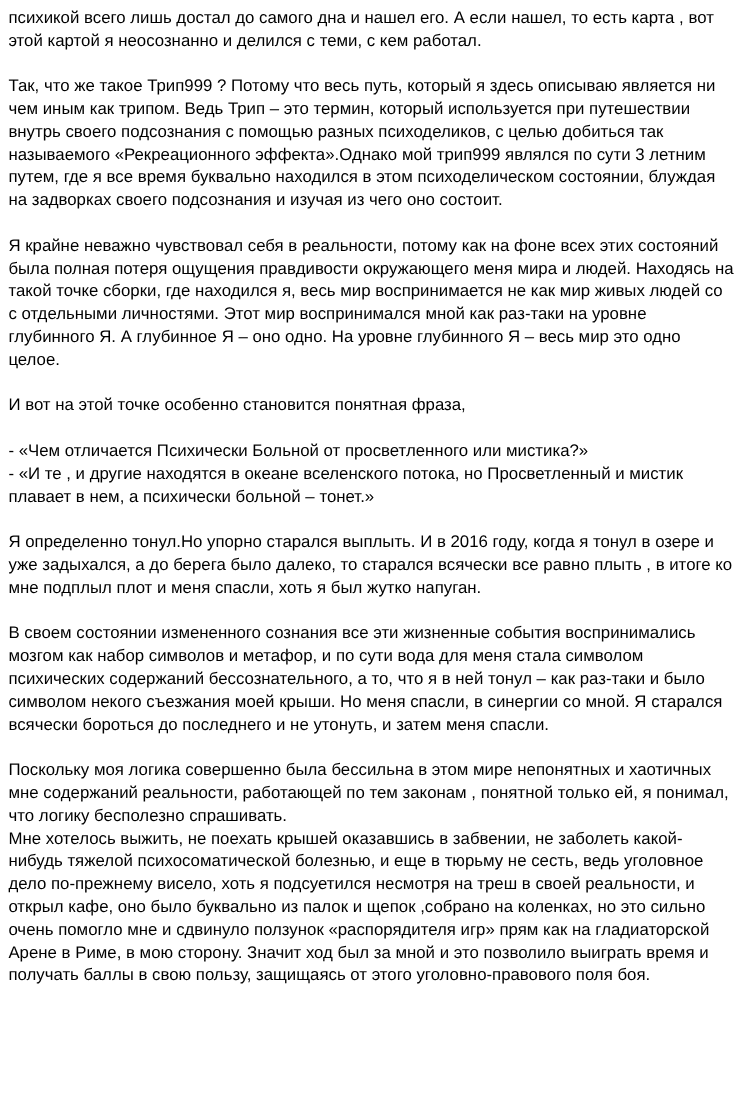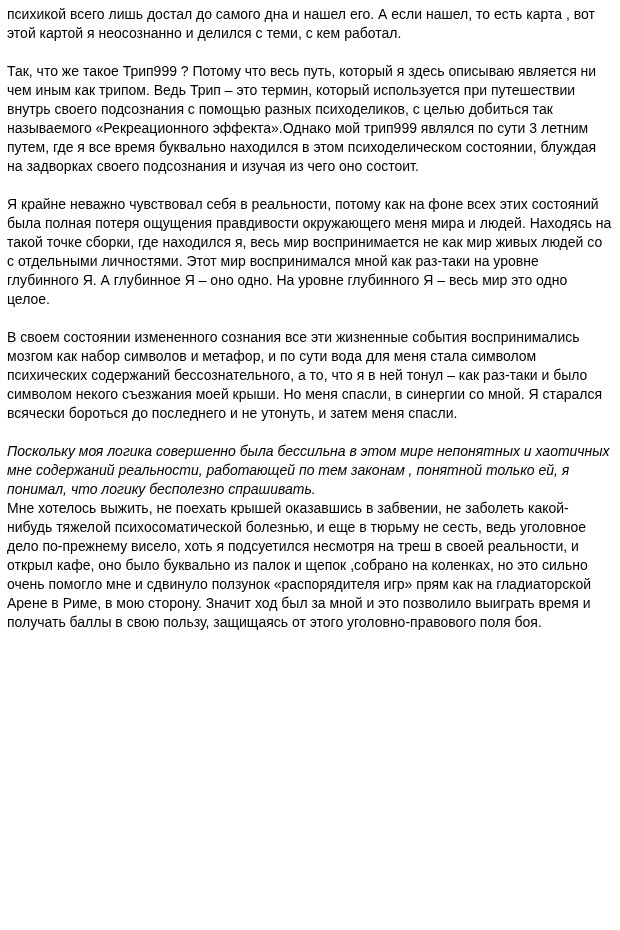"И вот на этой точке" p { html: none -> <p>И вот на этой точке особенно становится понятная фраза,</p> }
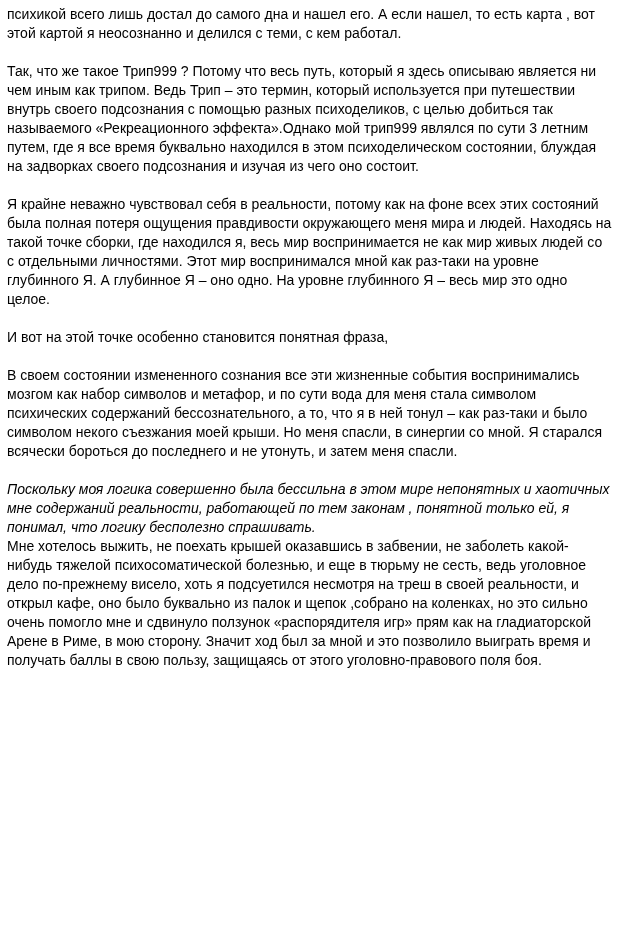"- «Чем отличается Психически Больной" p { html: none -> <p>- «Чем отличается Психически Больной от просветленного или мистика?» - «И те , и другие находятся в океане вселенского потока, но Просветленный и мистик плавает в нем, а психически больной – тонет.»</p> }
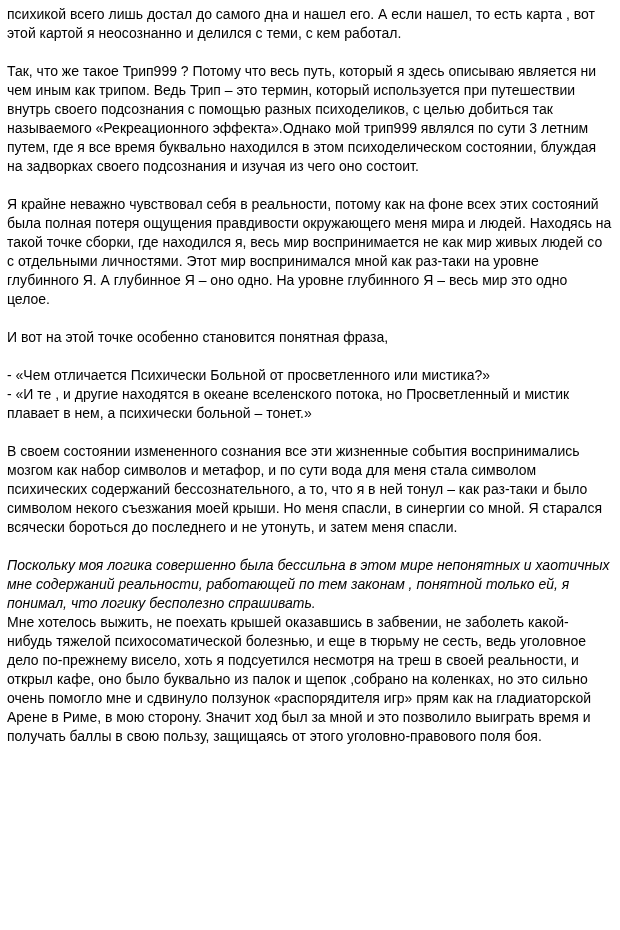"Я определенно тонул.Но упорно старался" p { html: none -> <p>Я определенно тонул.Но упорно старался выплыть. И в 2016 году, когда я тонул в озере и уже задыхался, а до берега было далеко, то старался всячески все равно плыть , в итоге ко мне подплыл плот и меня спасли, хоть я был жутко напуган.</p> }
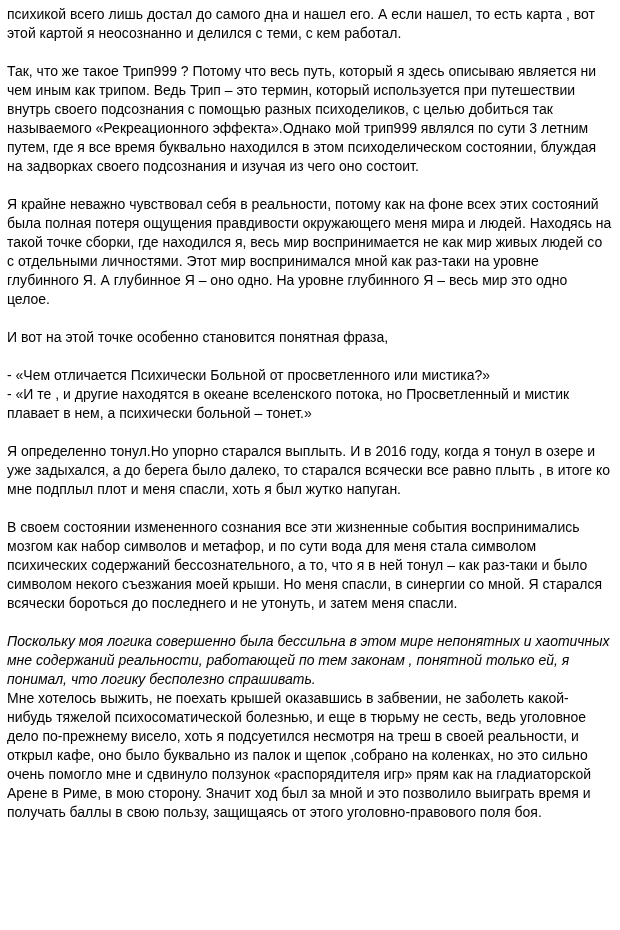"Поскольку моя логика совершенно была" .page p.tight { font-style: italic -> none }
